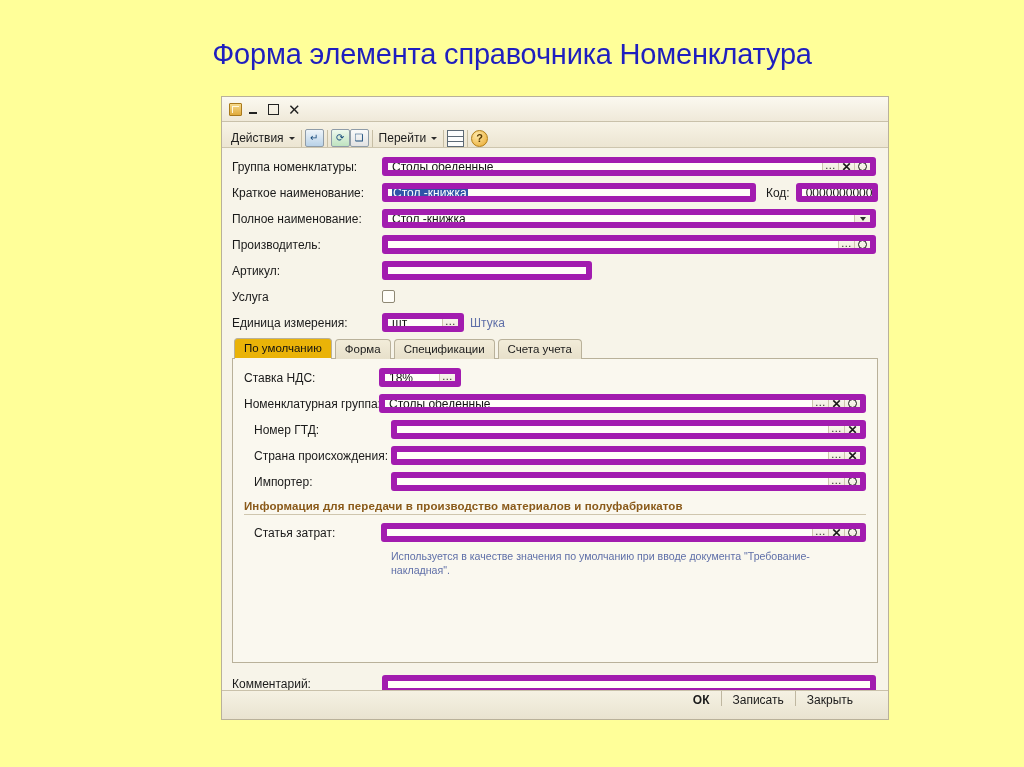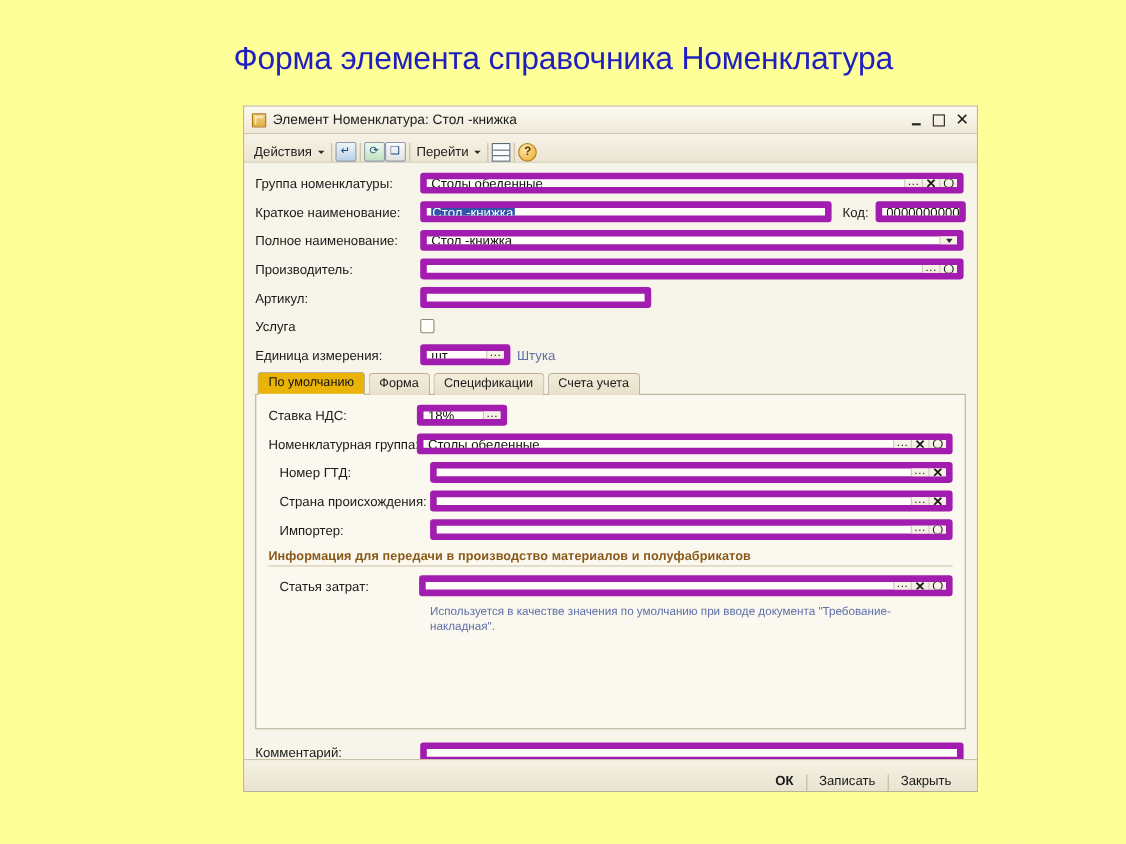"Элемент Номенклатура: Стол -книжка" span.titlebar-text { html: <span>Элемент Номенклатура: Стол -книжка</span> -> none }
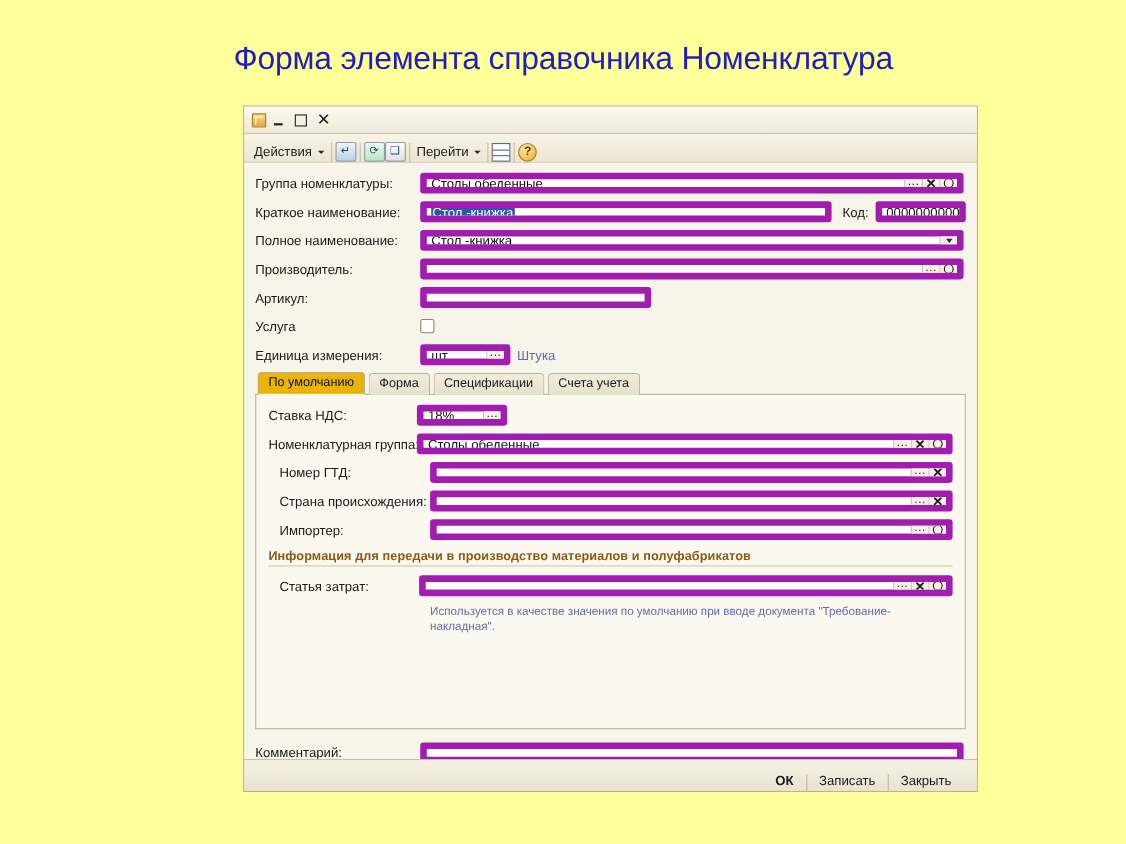"ОК" .footer { align-items: flex-end -> flex-start; padding-right: 12px -> 24px }
